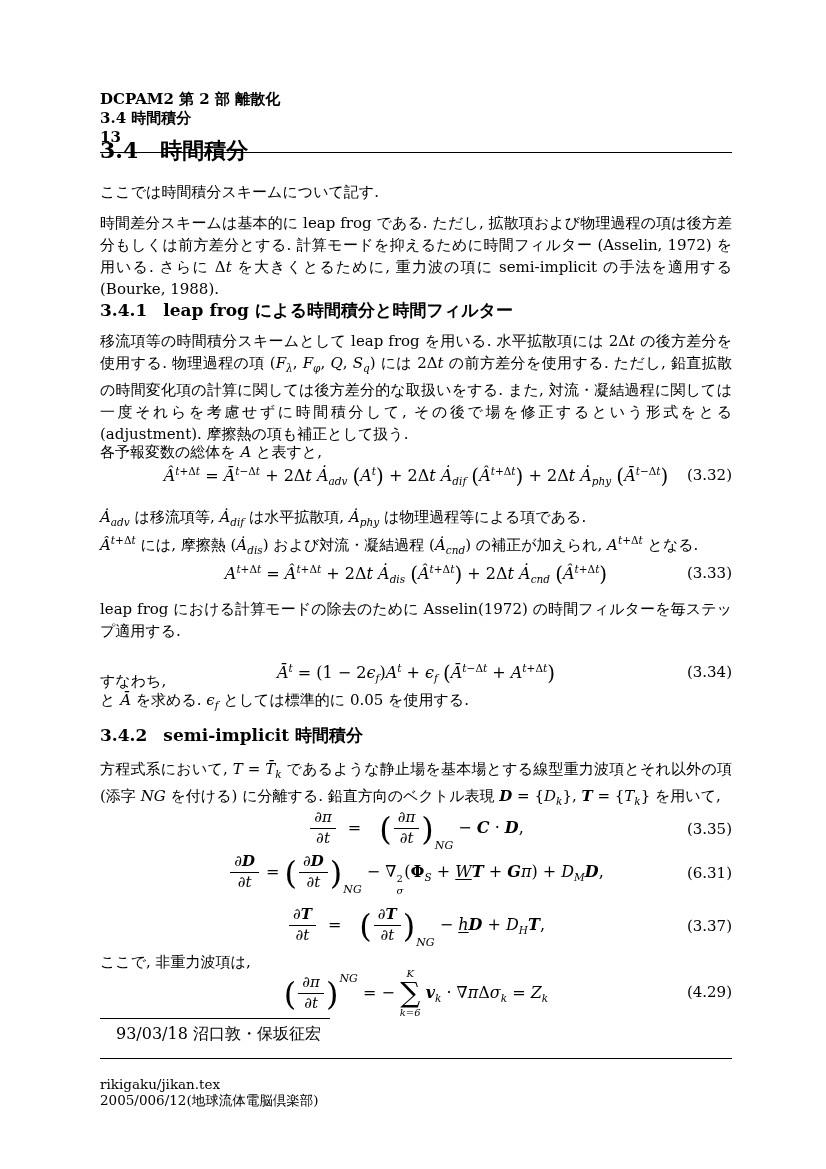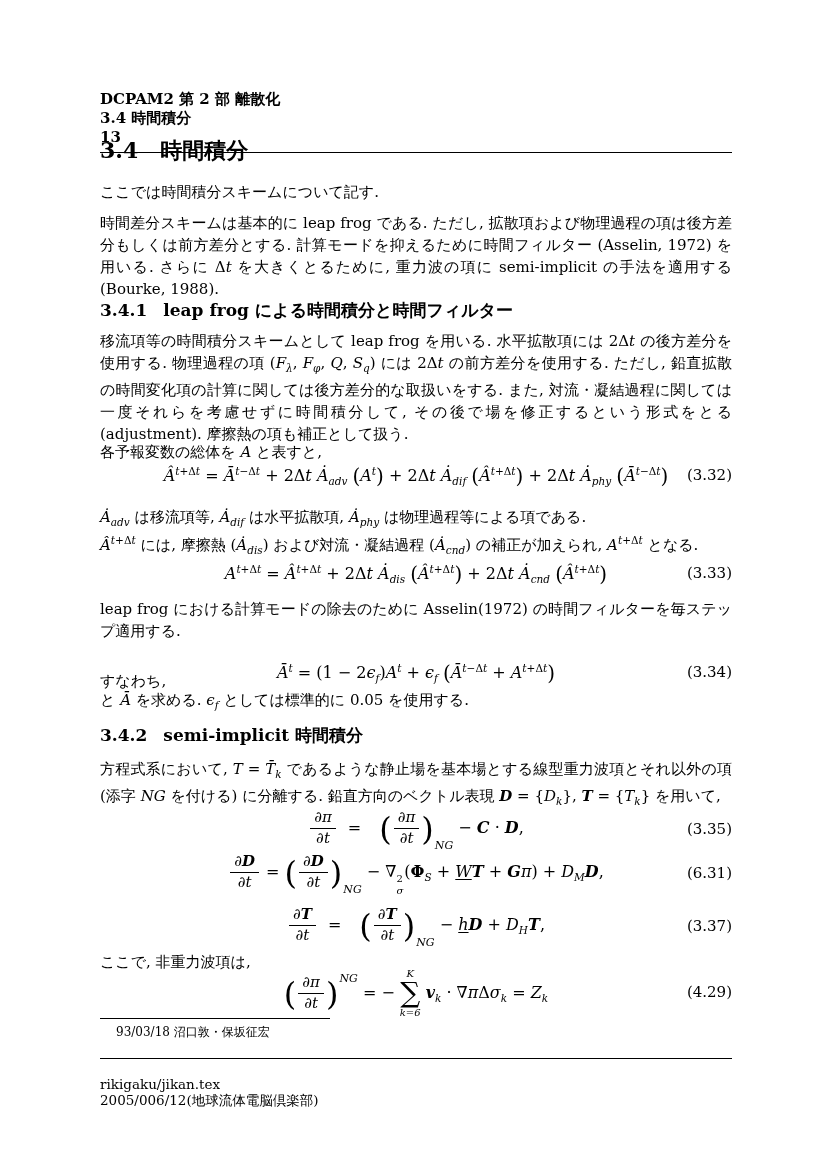"93/03/18 沼口敦・保坂征宏" .fntext { font-size: 12px -> 16px }
